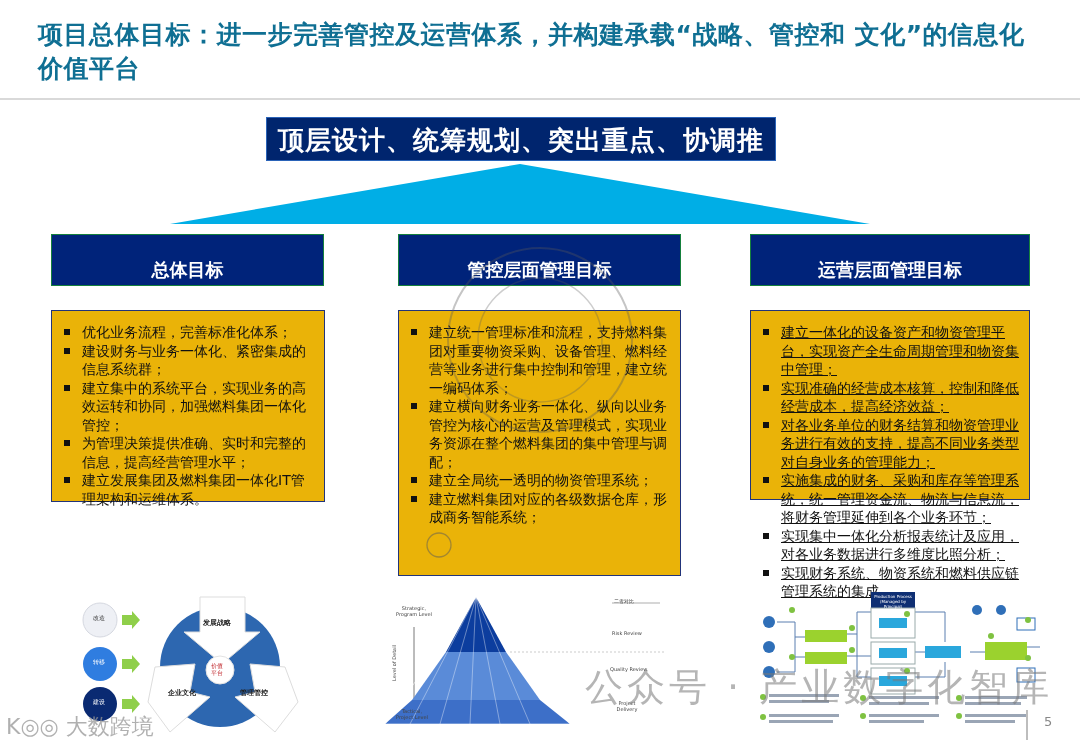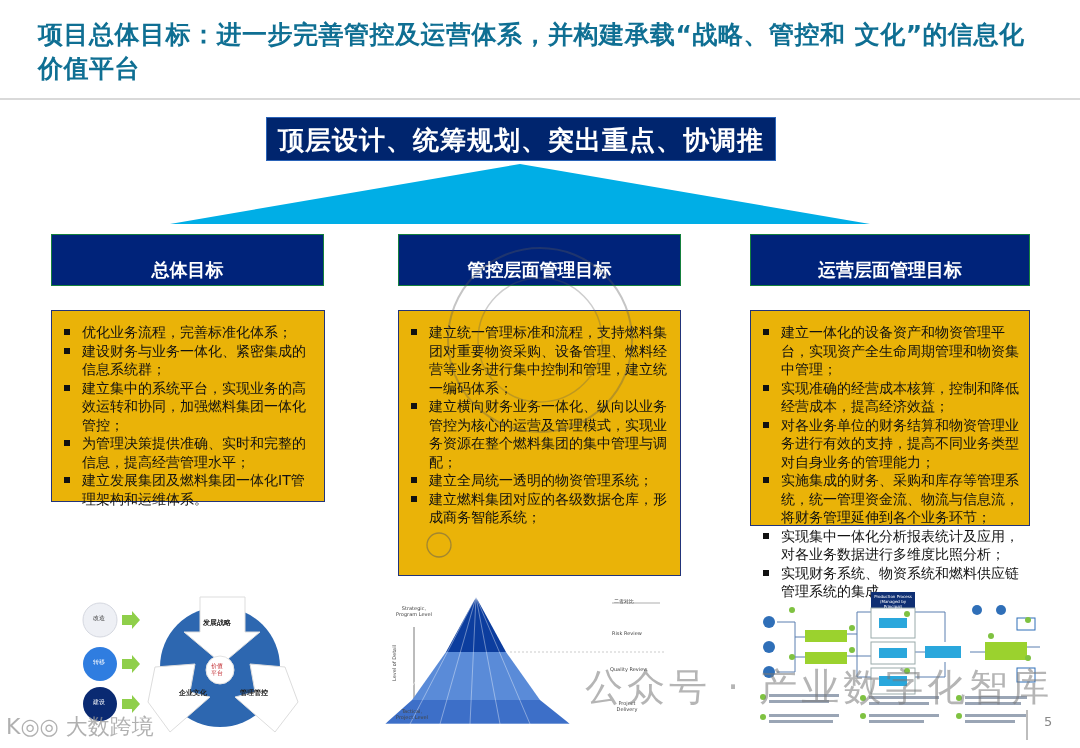"建立一体化的设备资产和物资管理平台，实现资产全生命周期管理和物资集中管理；" div.col-box { height: 216px -> 190px; text-decoration: none -> underline }
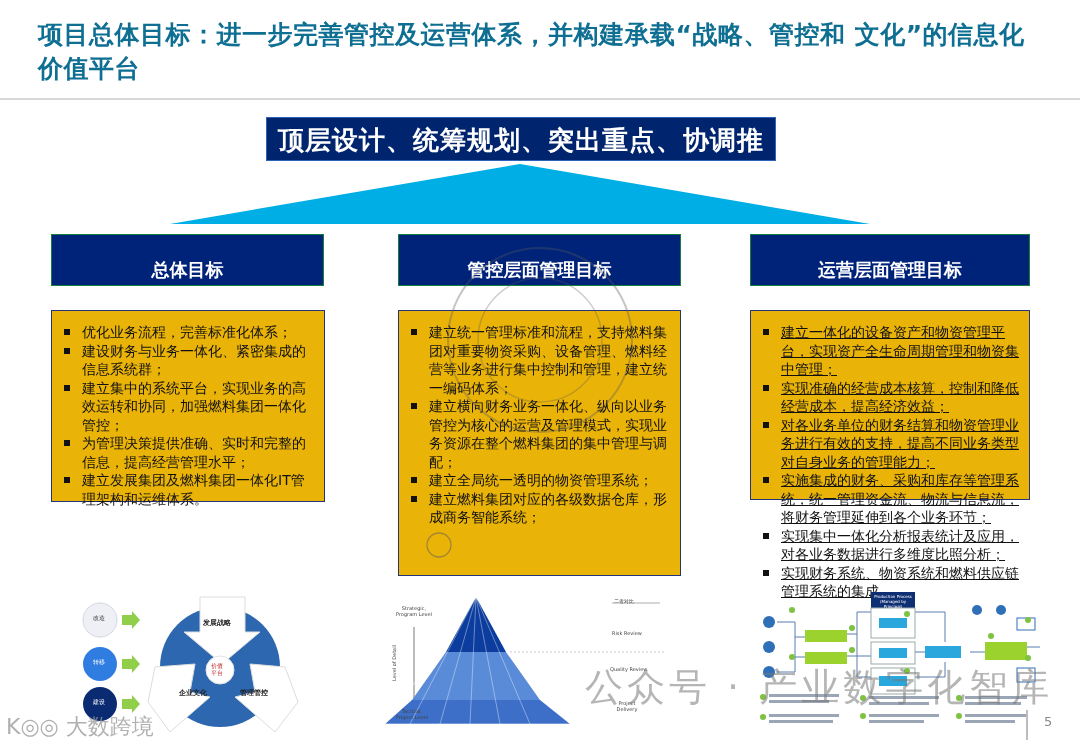"企业文化" div { left: 179px -> 168px }
